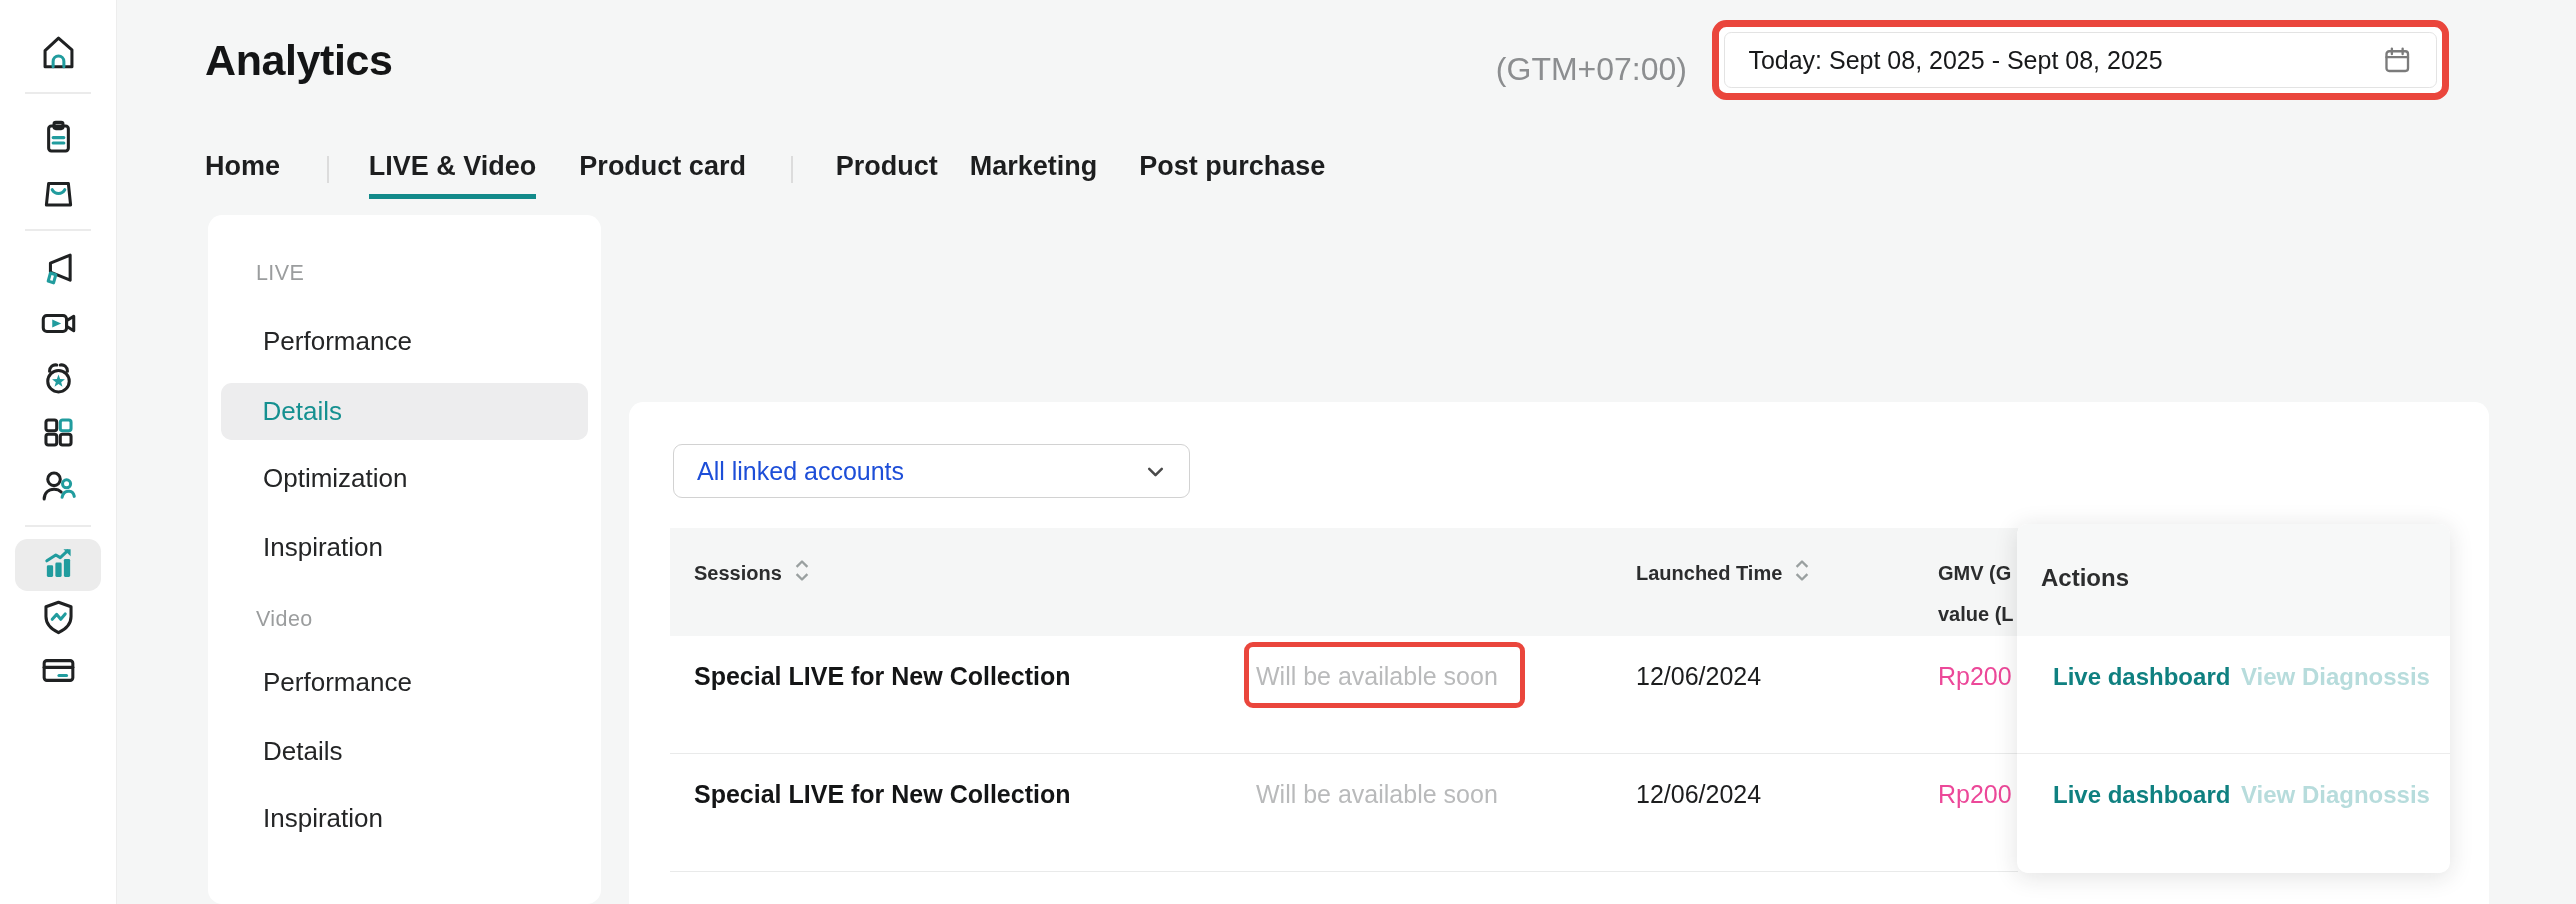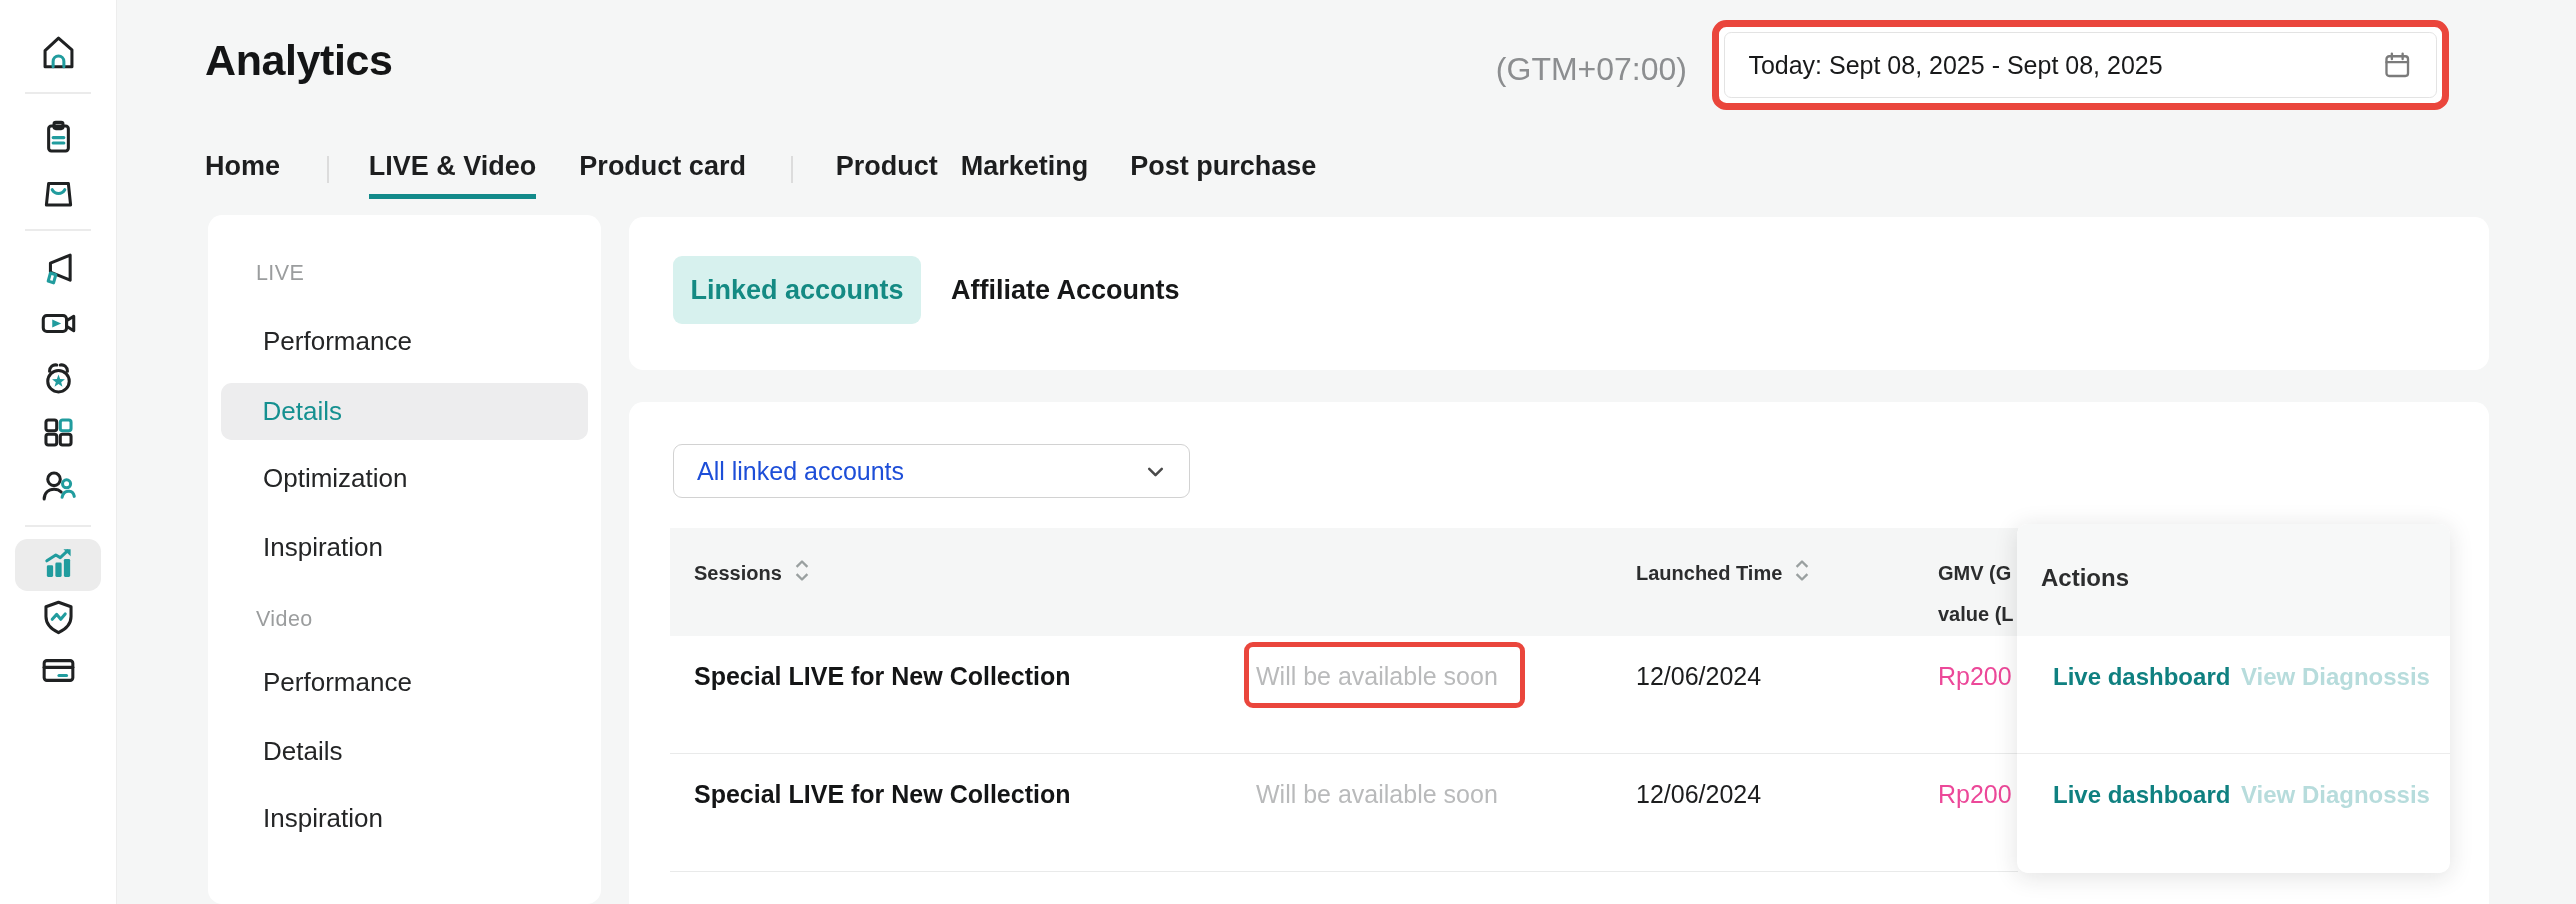"Today: Sept 08, 2025 -" .datebox { height: 90px -> 80px }
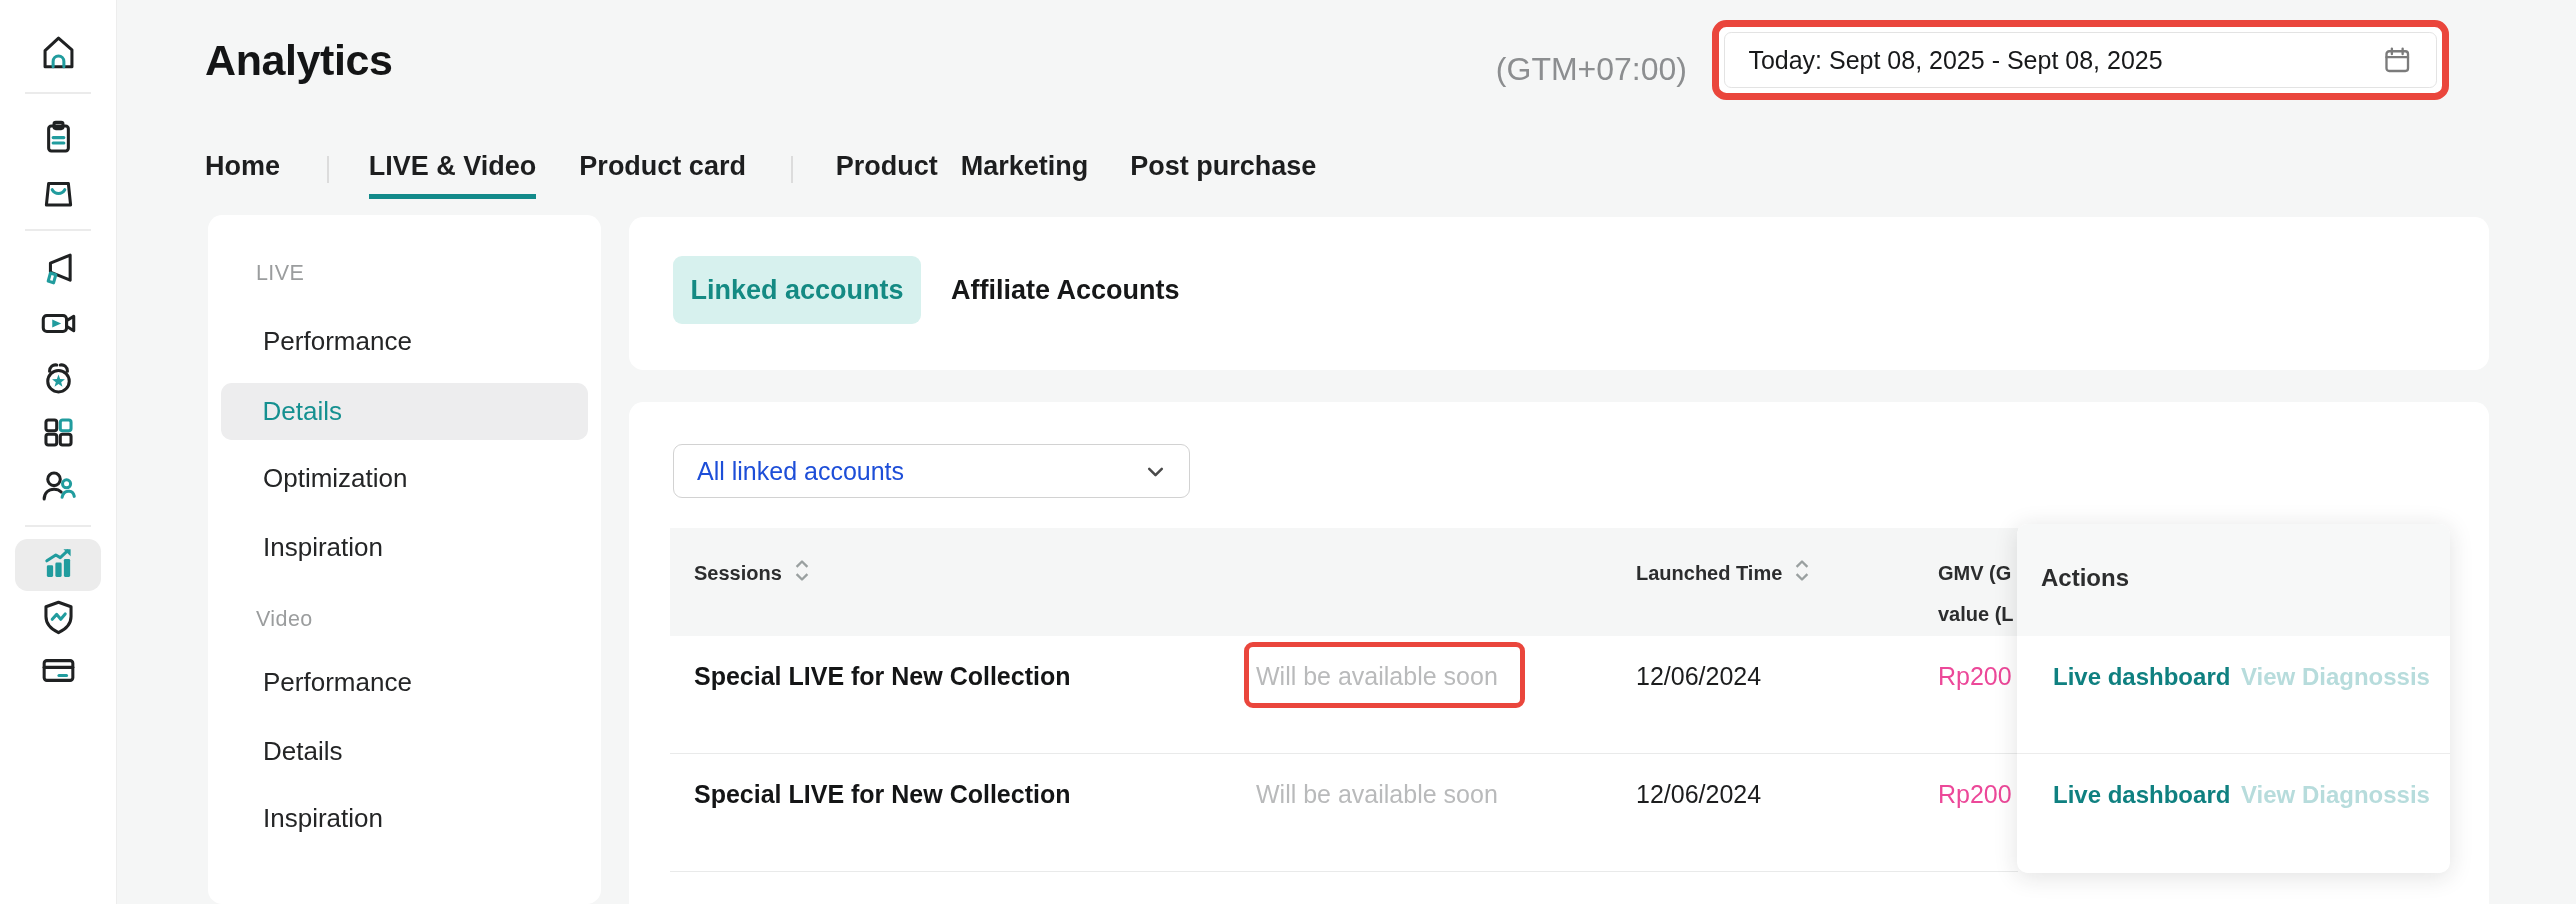"Product" .mr35 { margin-right: 23px -> 32px }
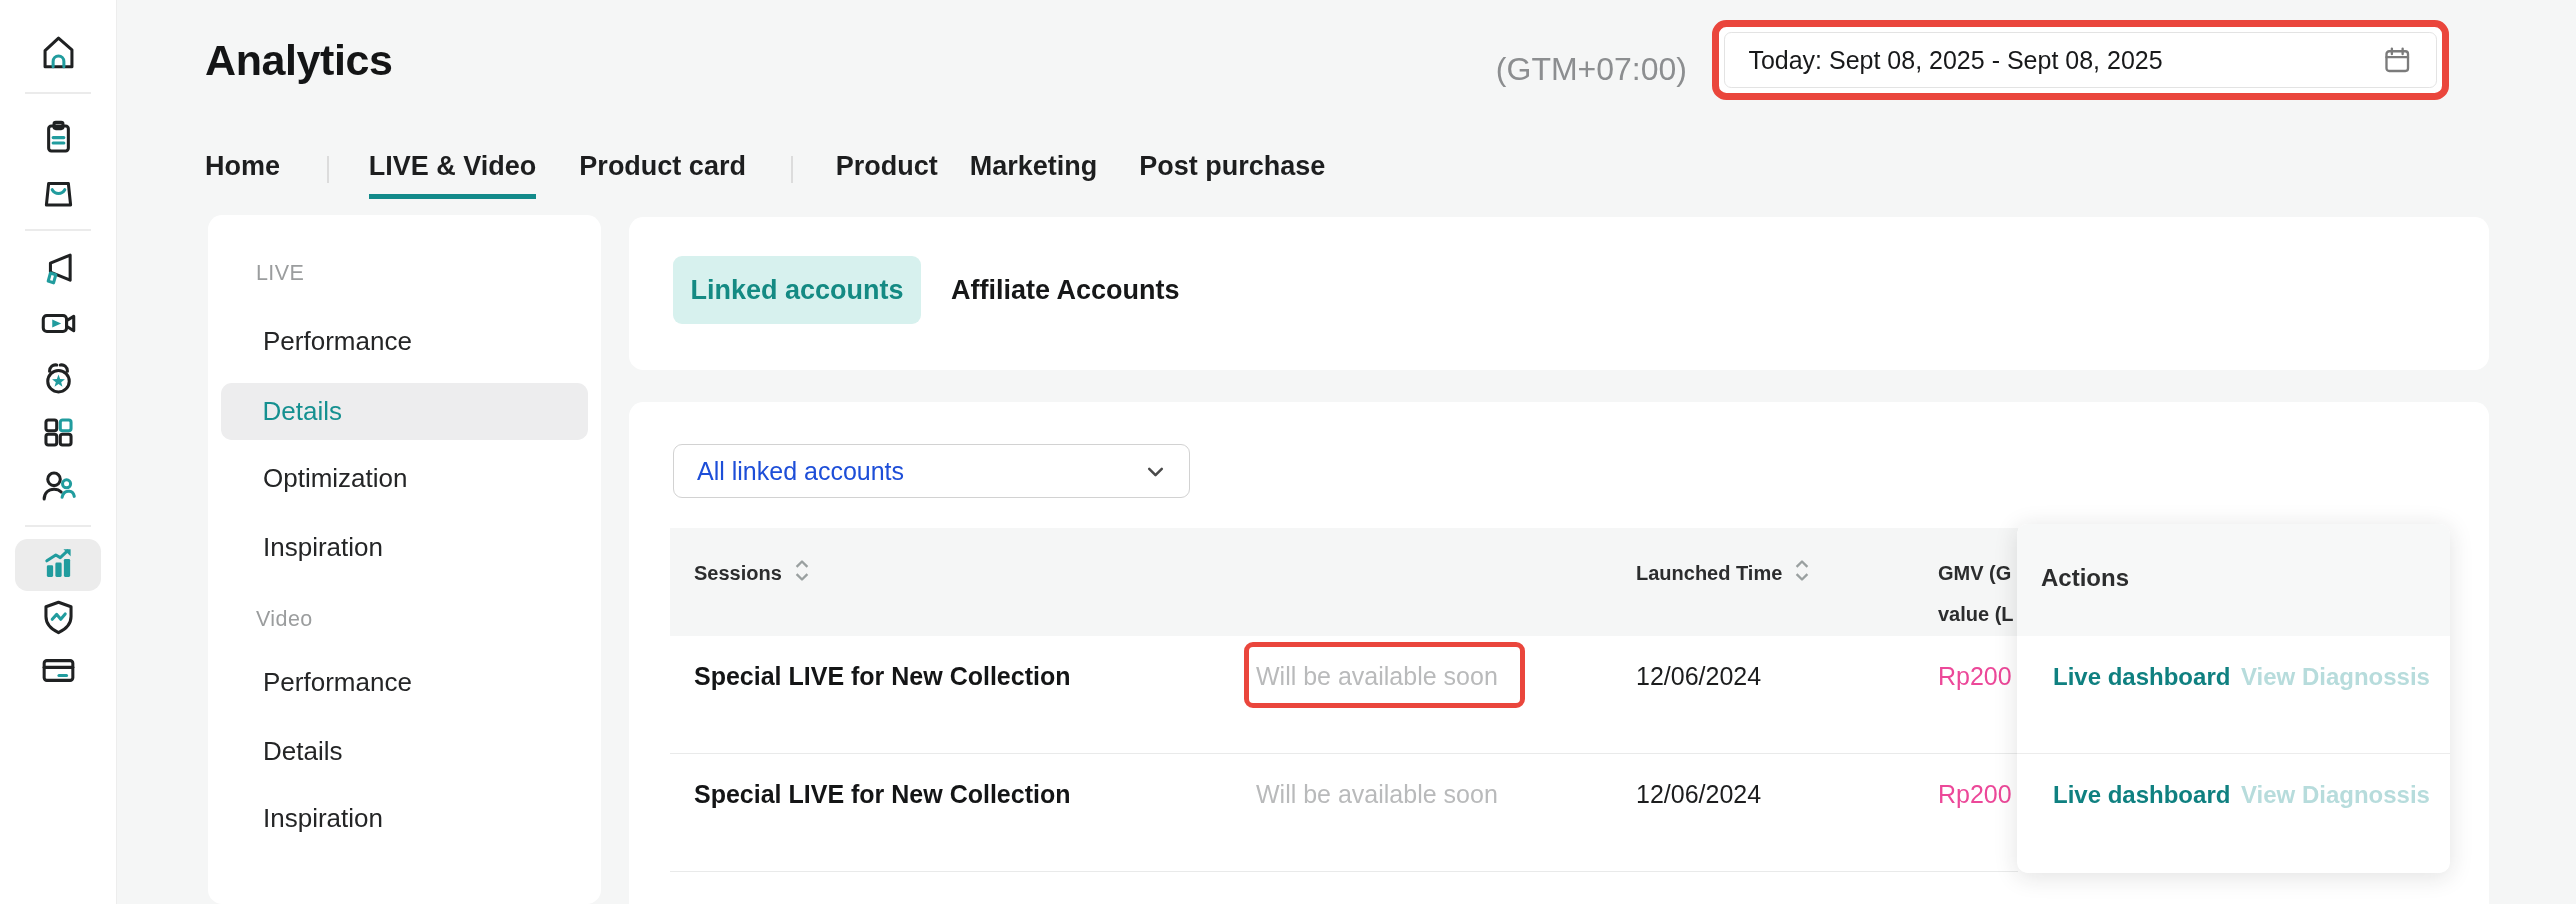"Linked accounts" div.card { html: <div> <div> <span>Linked accounts</span> </div> <div>Affiliate Accounts</div> </div> -> none }
